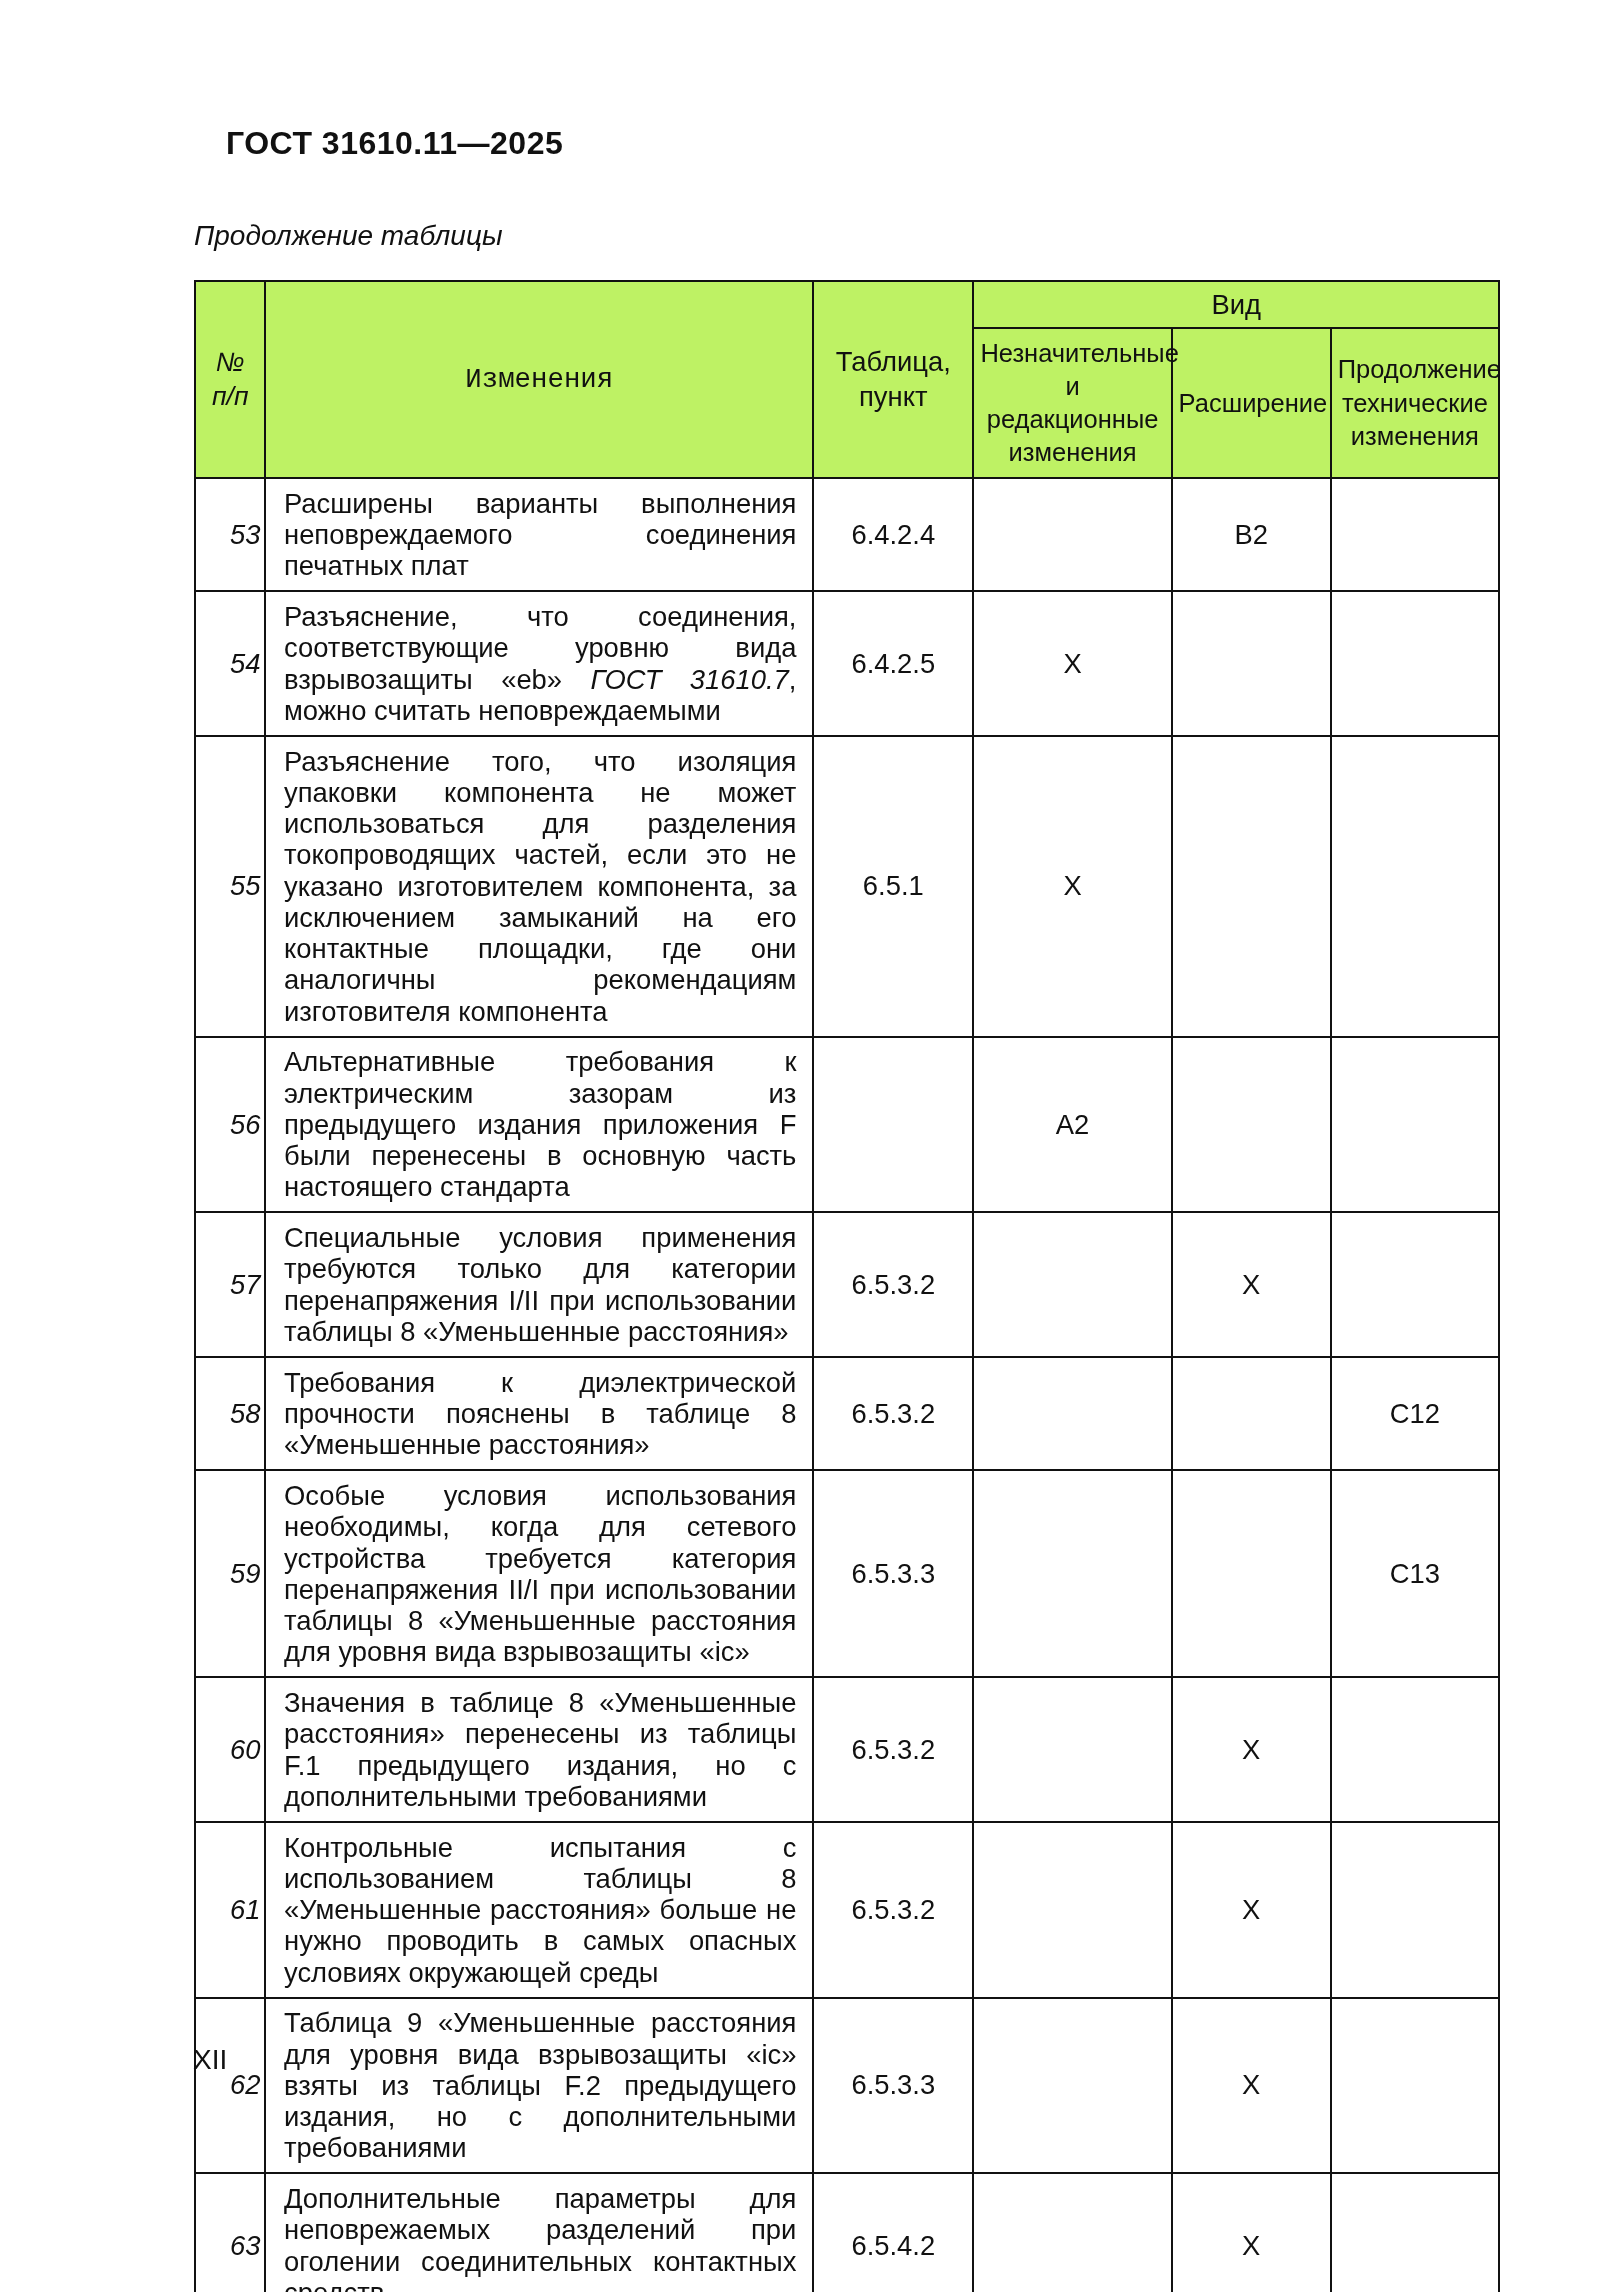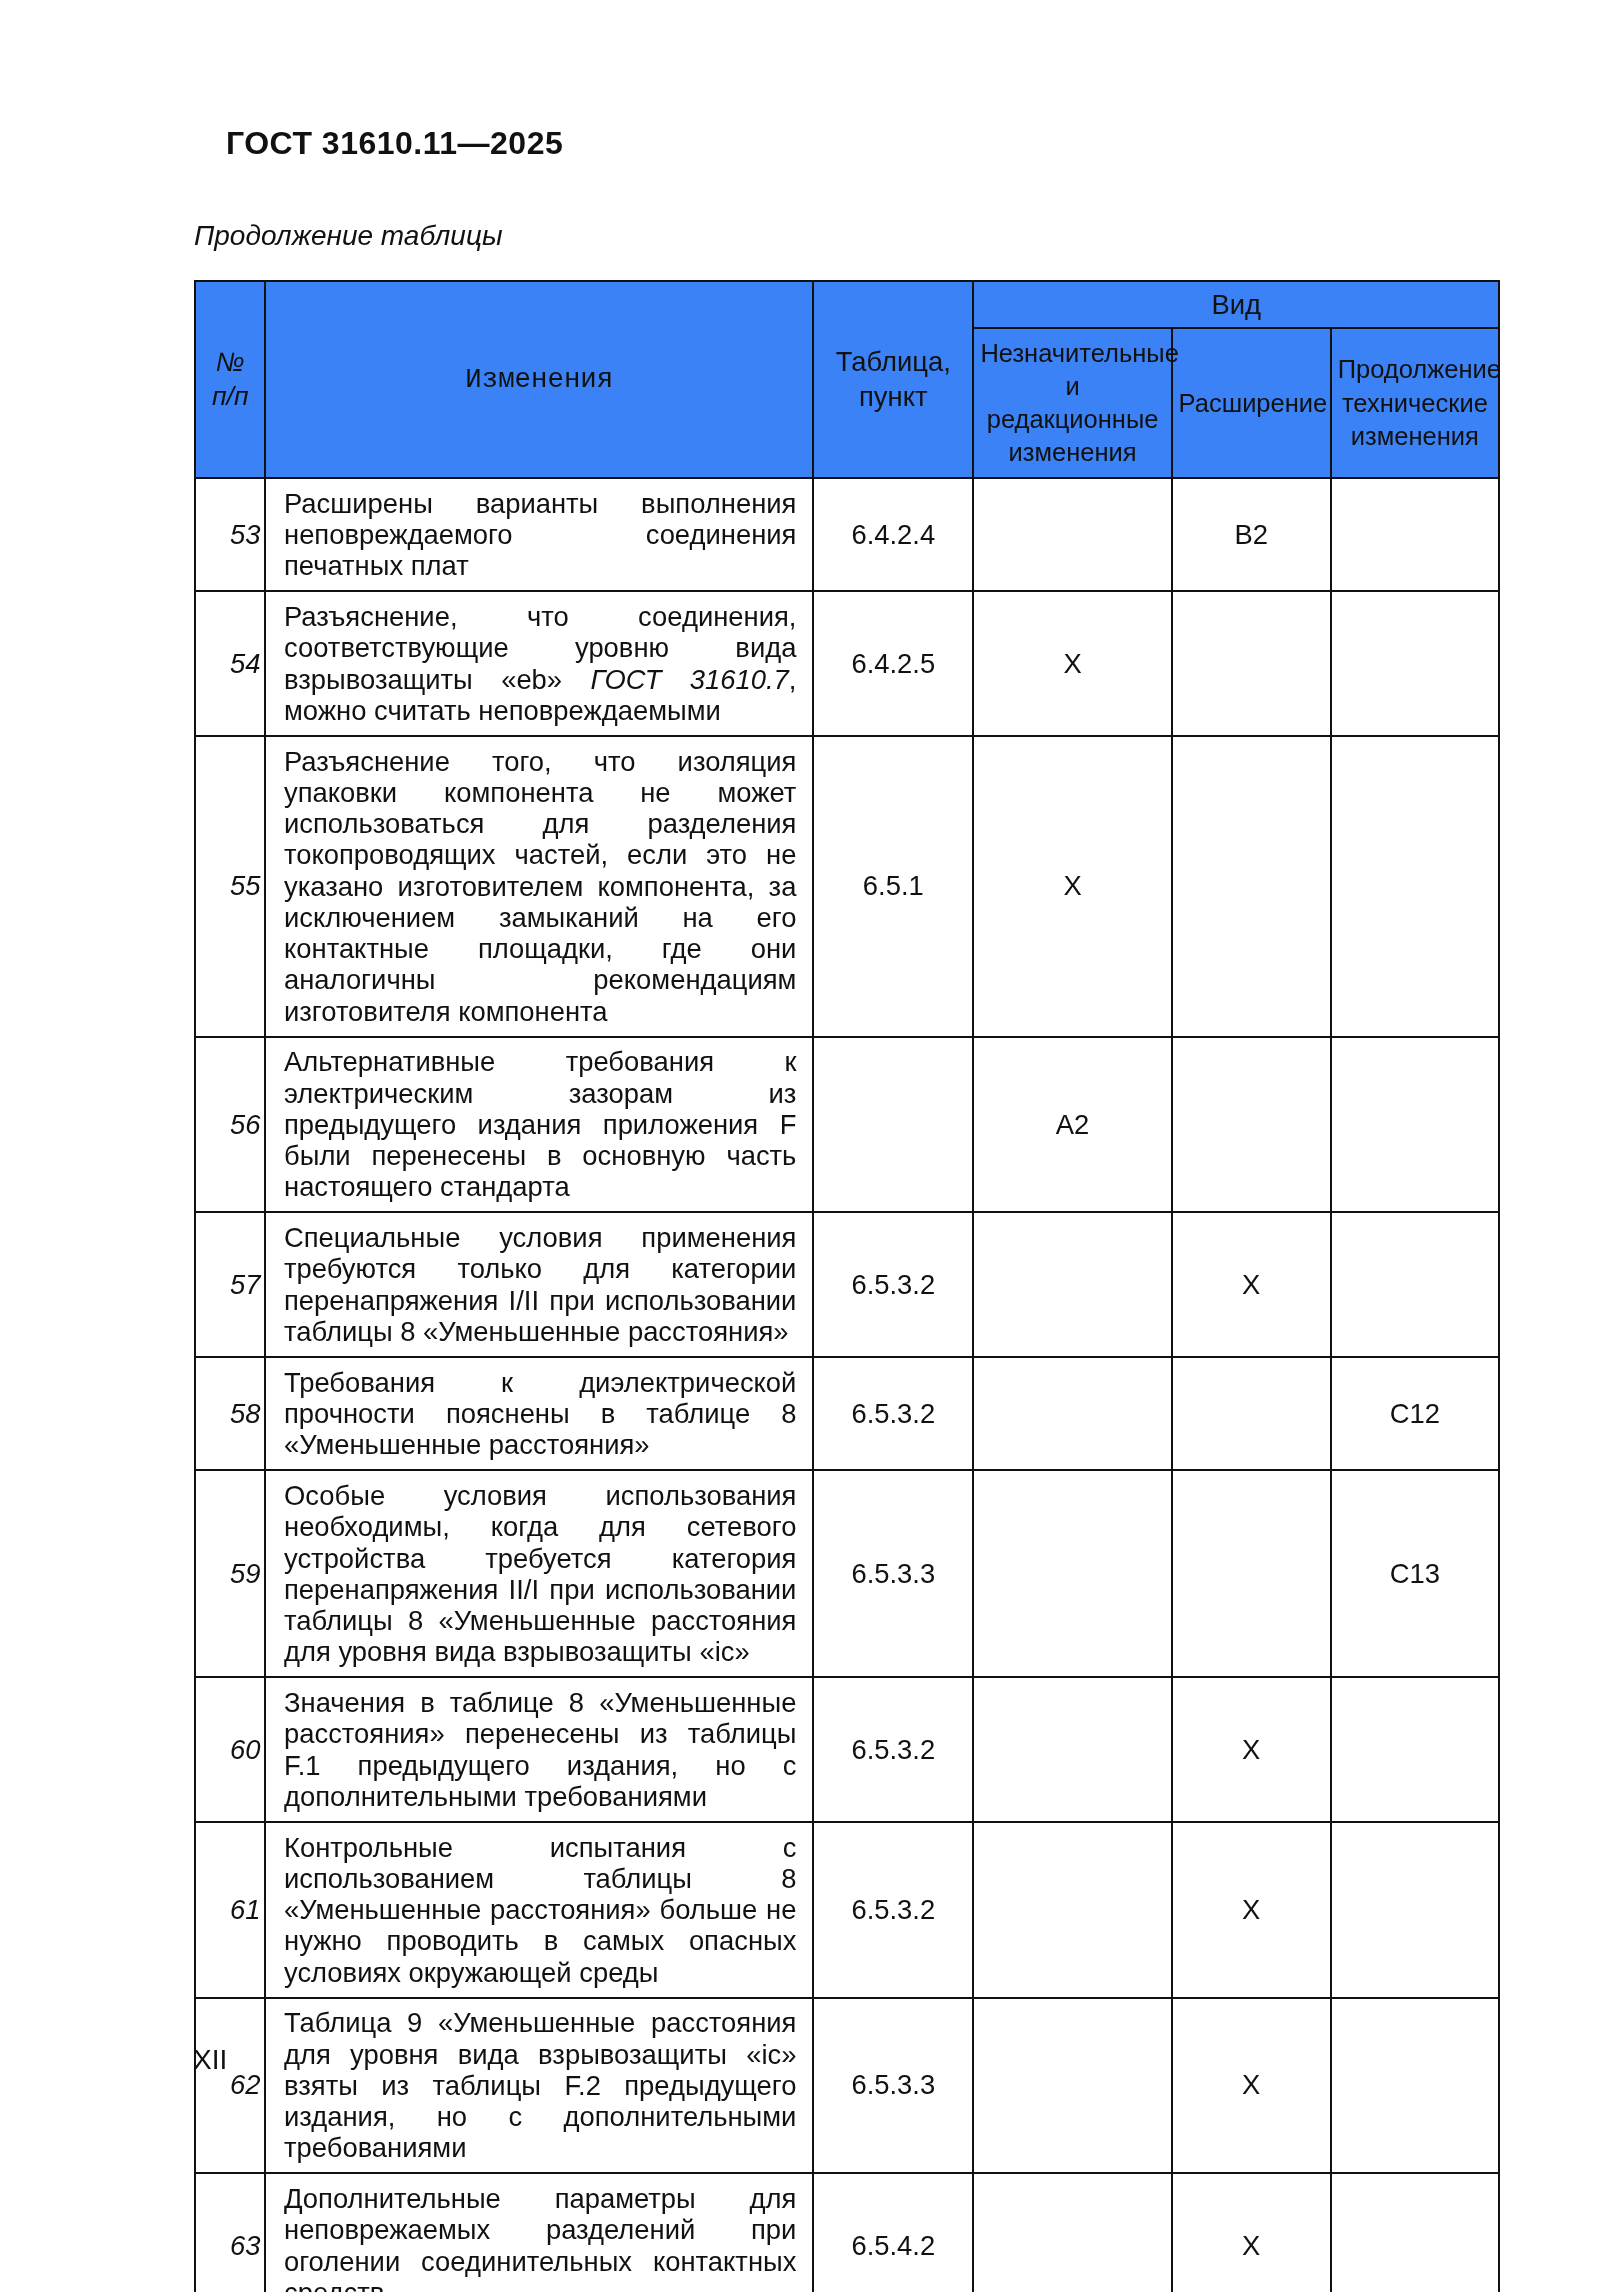"Вид" table.gost th { background: #3b82f6 -> #bef264 }
